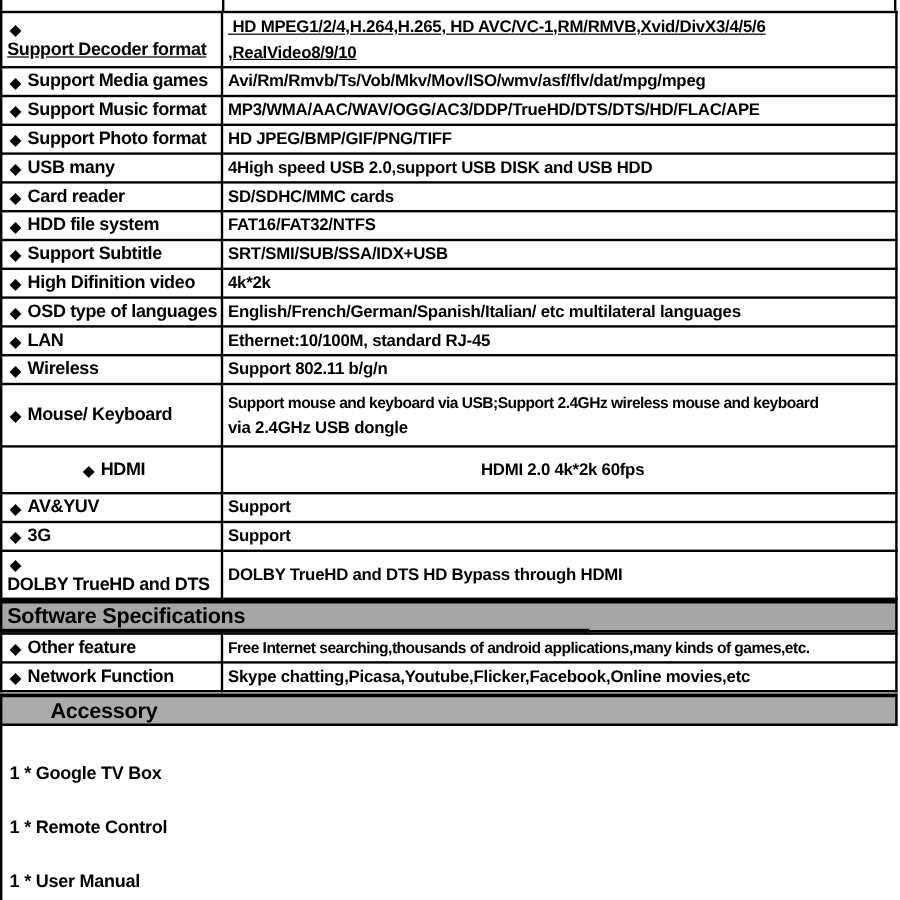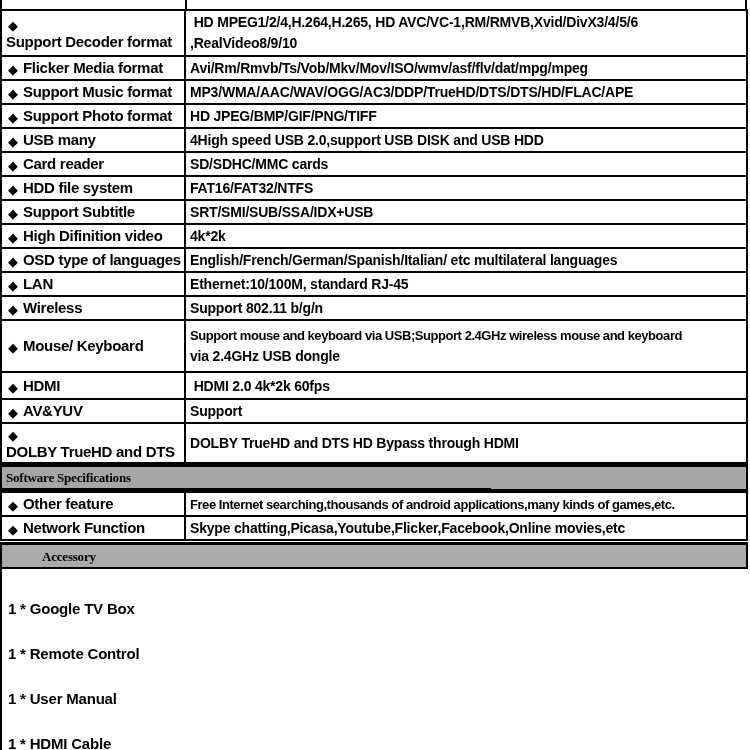"◆Support Decoder format" tr.row-tall2 { text-decoration: none -> underline }
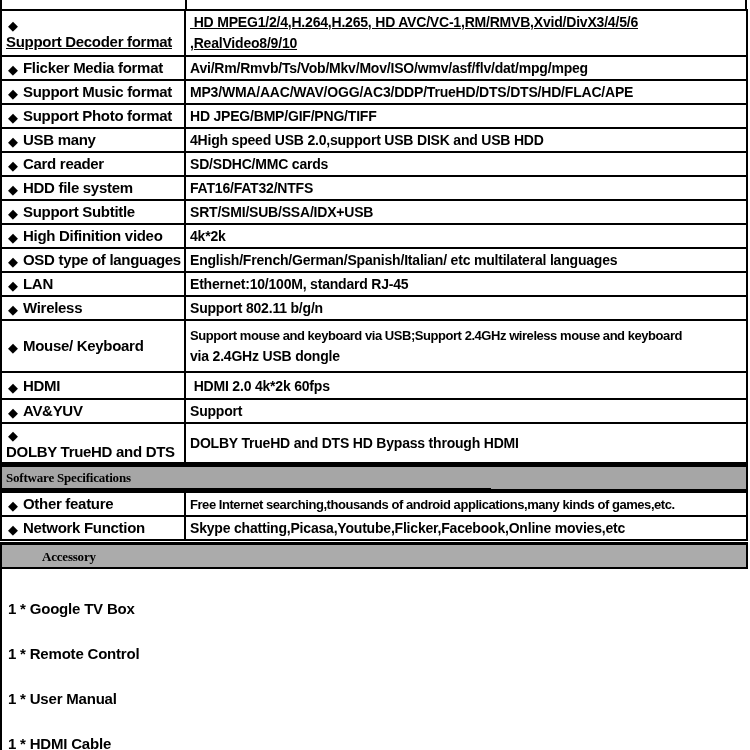"Flicker Media format" span.label-text { text: Flicker Media format -> Support Media games }
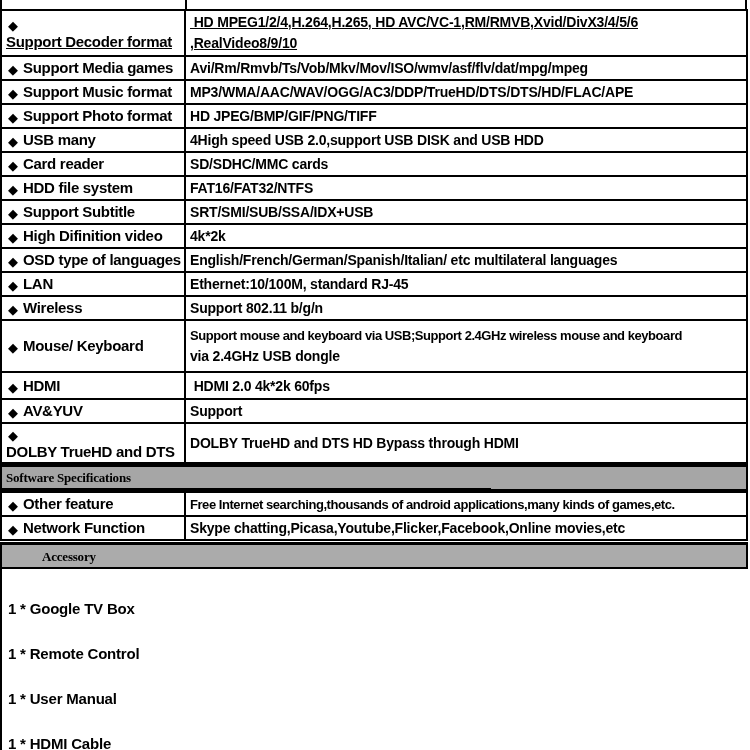"◆ HDMI" tr.row-med { height: 27px -> 39px; text-align: none -> center }
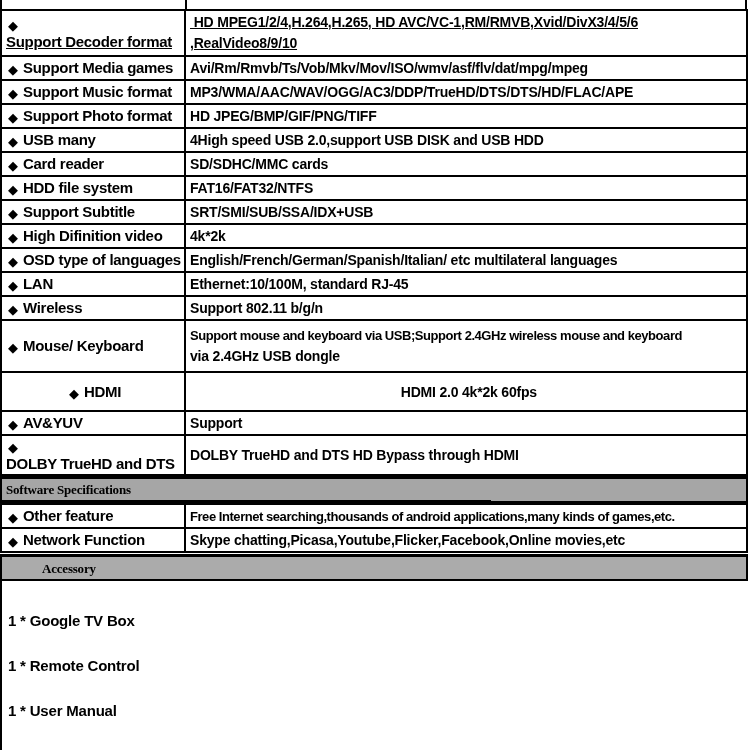"◆ 3G" tr.row { html: none -> <tr> <td> <span>◆</span><span>3G</span> </td> <td> <span>Support</span> </td> </tr> }
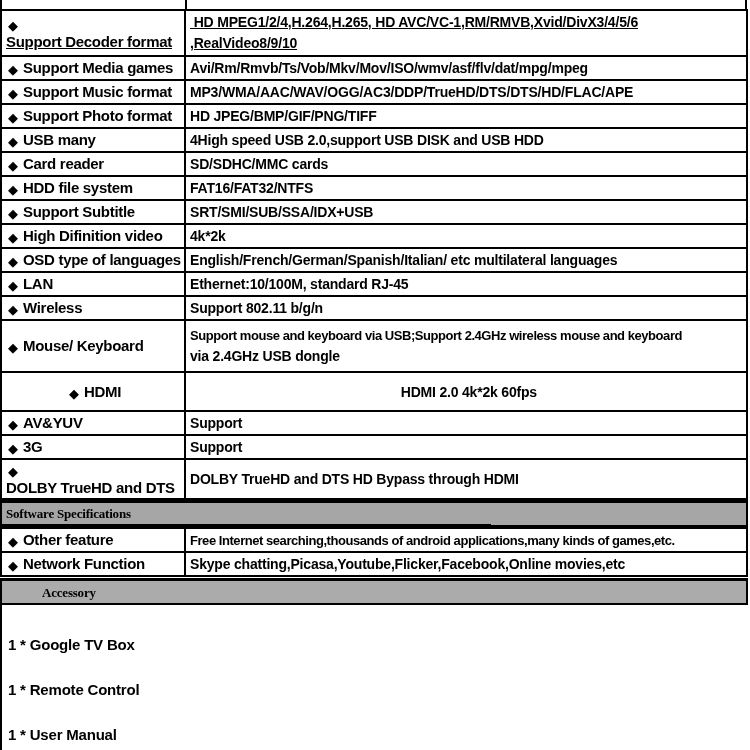"Software Specifications" .bar-title { font-family: Liberation Serif, serif -> none; font-size: 13px -> 18px }
